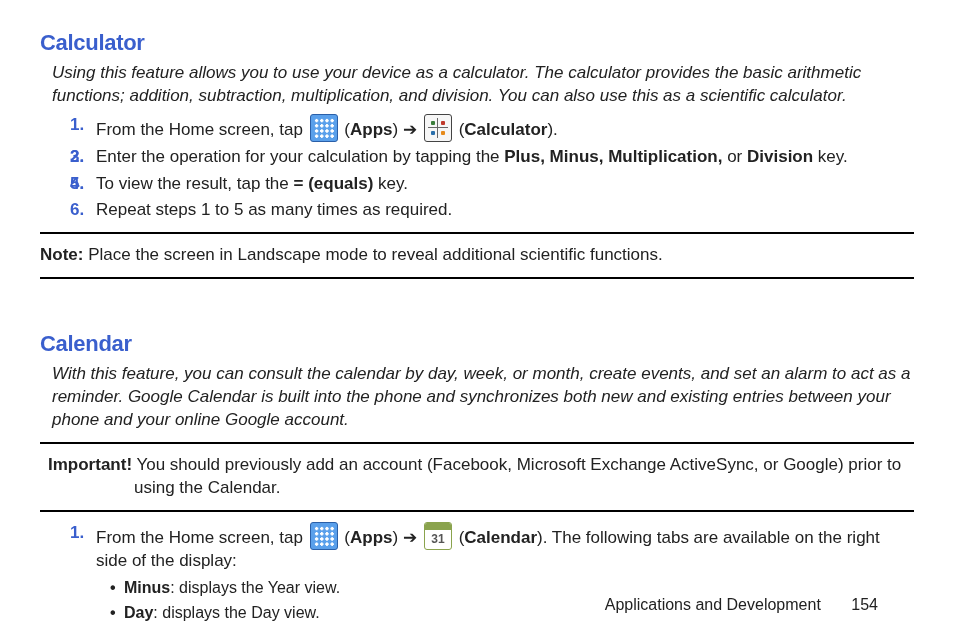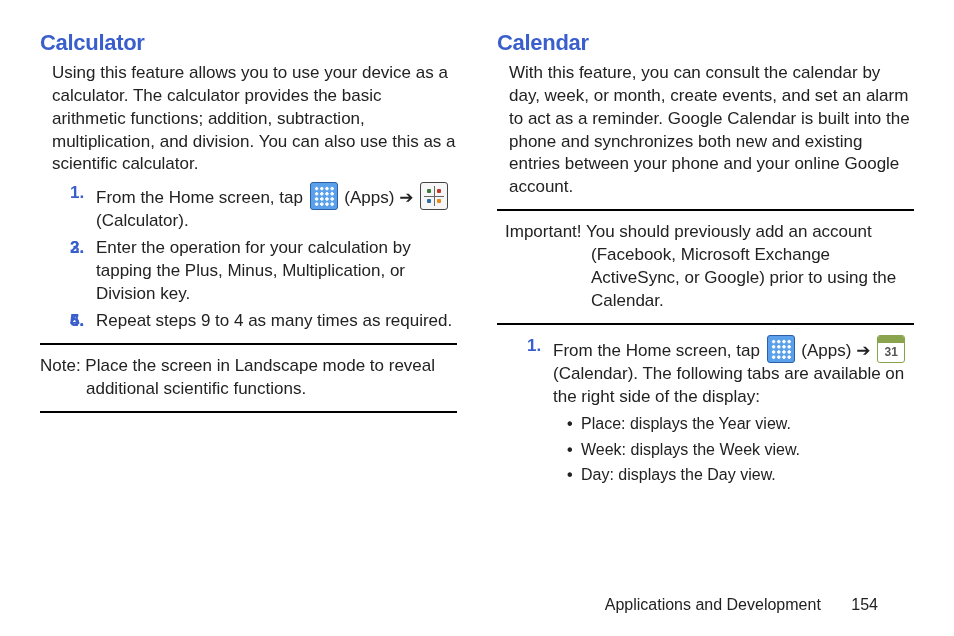"Calculator" .page { flex-direction: none -> column }
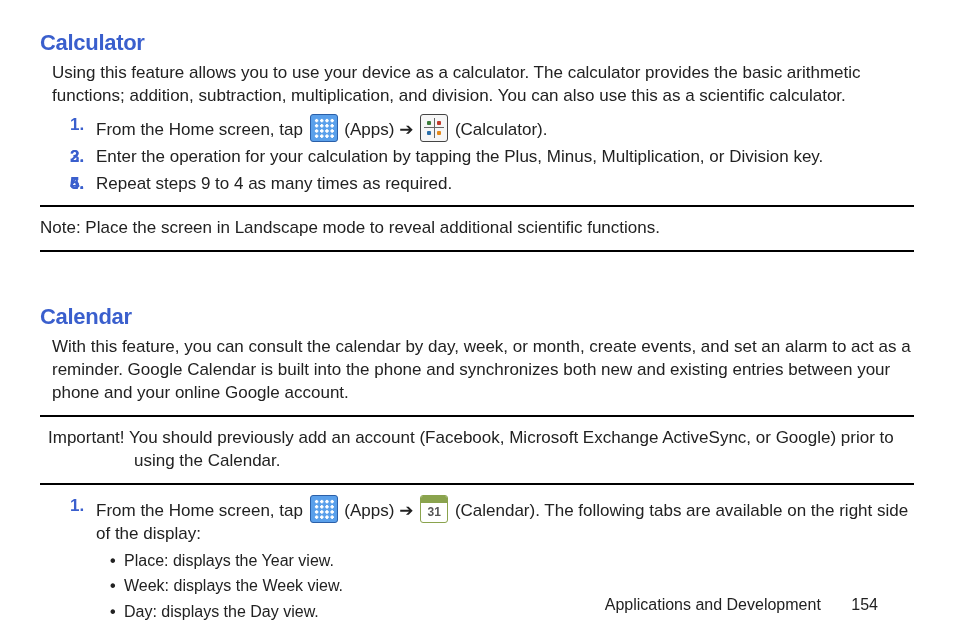"Using this feature allows you" .intro { font-style: none -> italic }
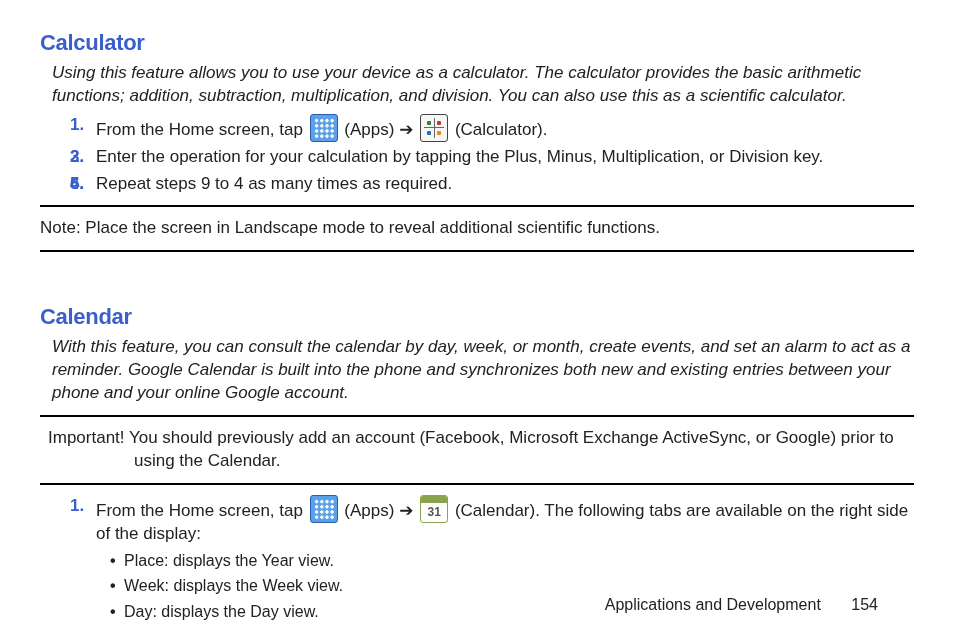"Apps" .b { font-weight: 400 -> 700 }
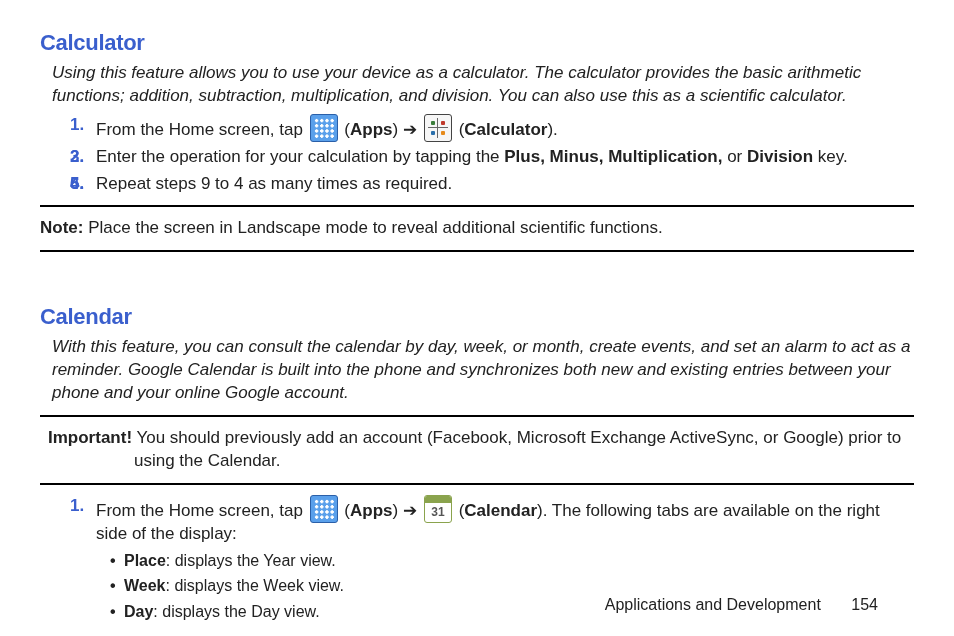"To view the result, tap" span { html: none -> <span> <span>To view the result, tap the </span><span>= (equals)</span><span> key.</span> </span> }
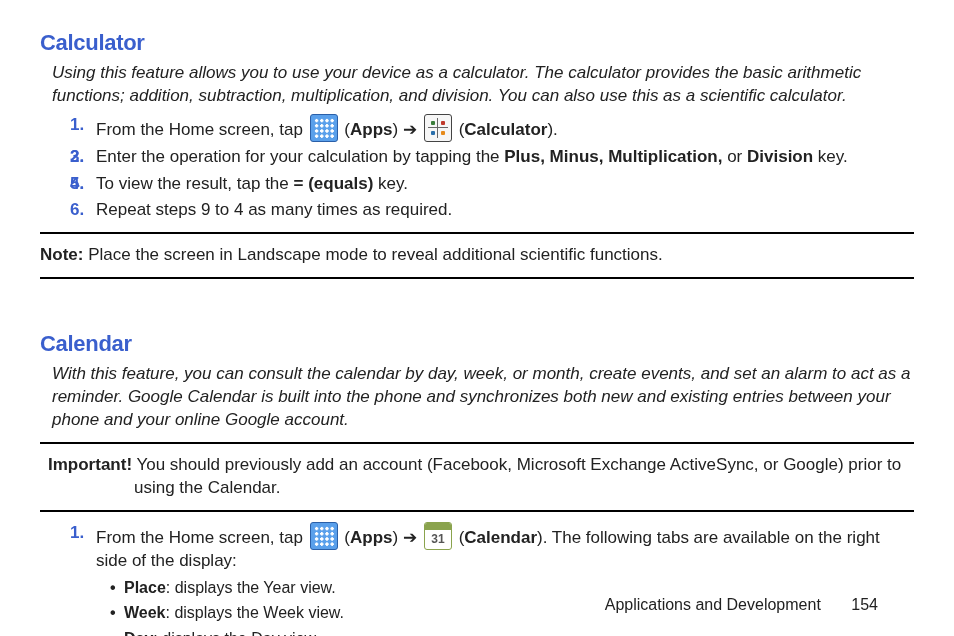"Repeat steps 9 to 4" span { text: 9 to 4 -> 1 to 5 }
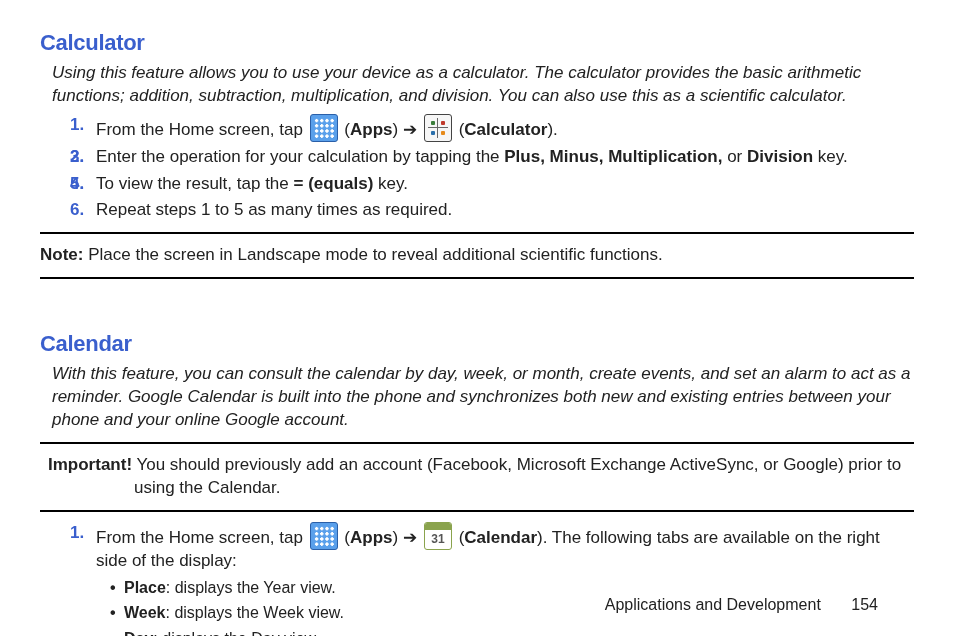"Place" span.b { text: Place -> Minus }
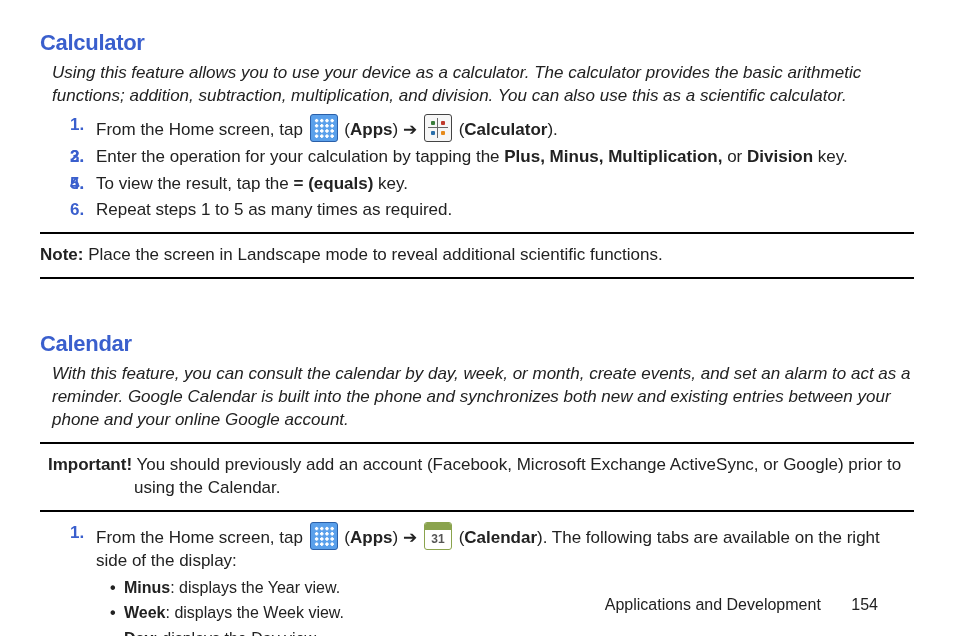"Week: displays the Week view." li { html: <li><span>Week</span><span>: displays the Week view.</span></li> -> none }
